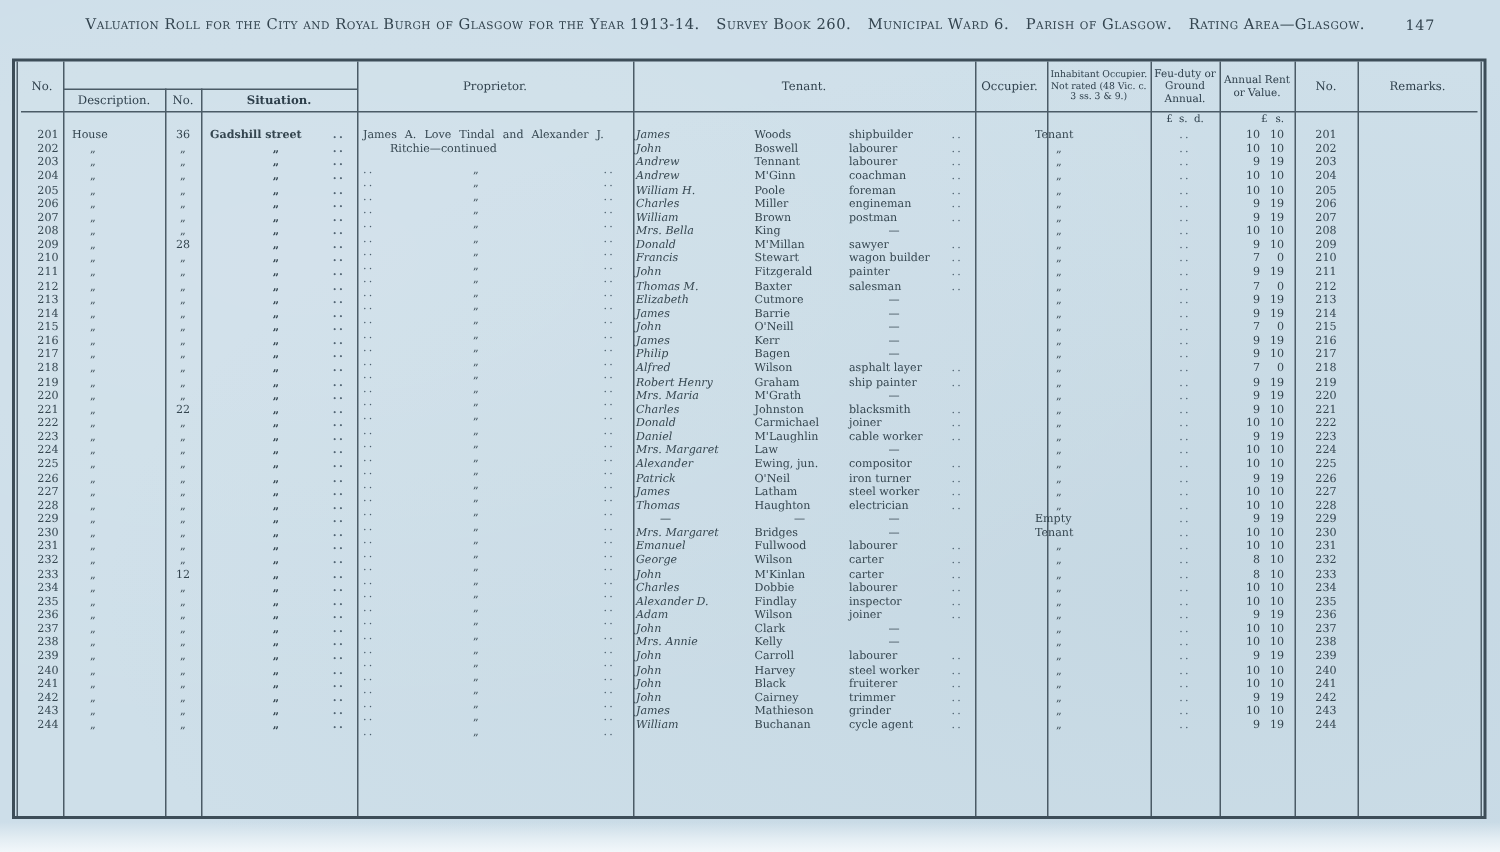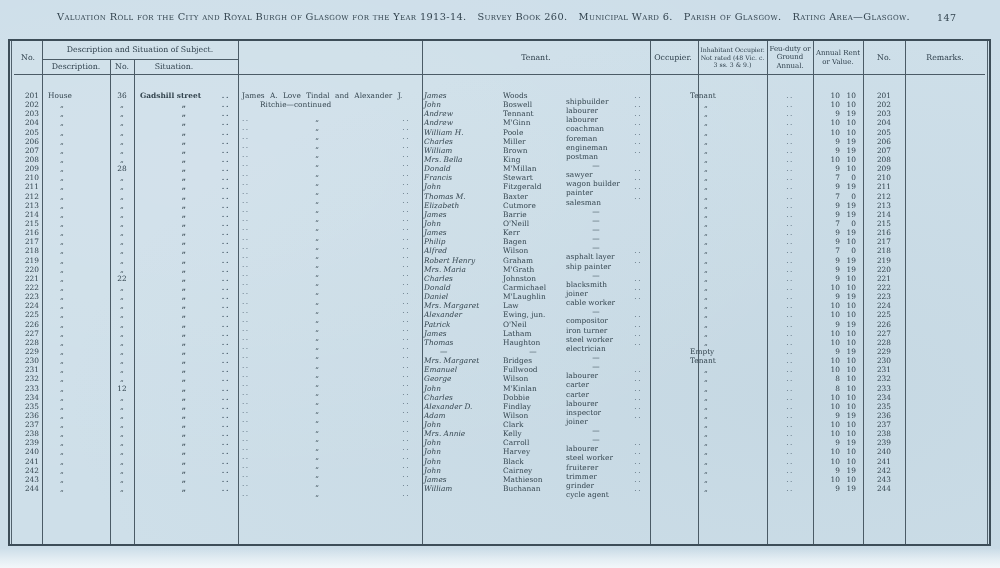"Description and Situation of Subject." div.hc { html: <div>Description and Situation of Subject.</div> -> none }
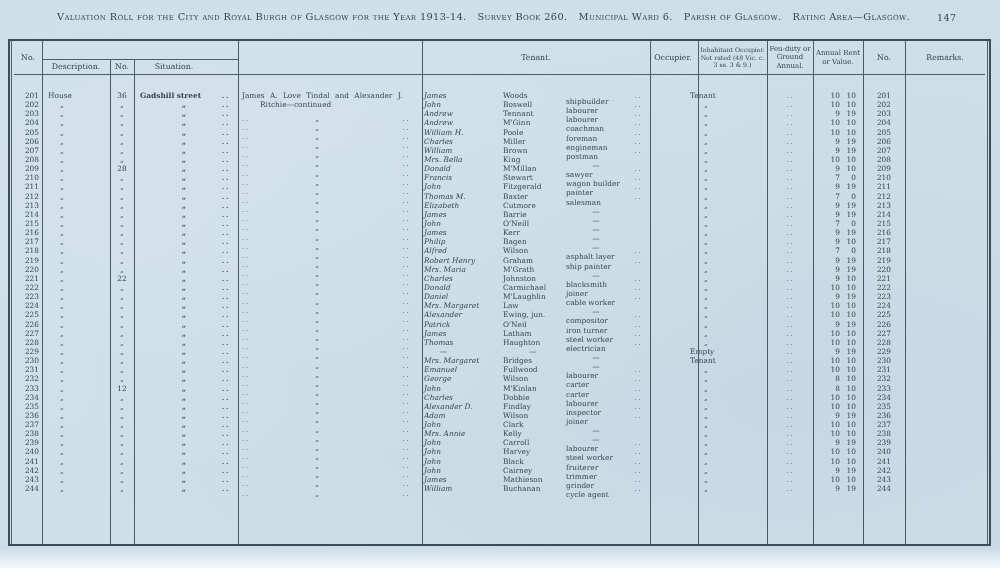"Proprietor." div.hc { html: none -> <div>Proprietor.</div> }
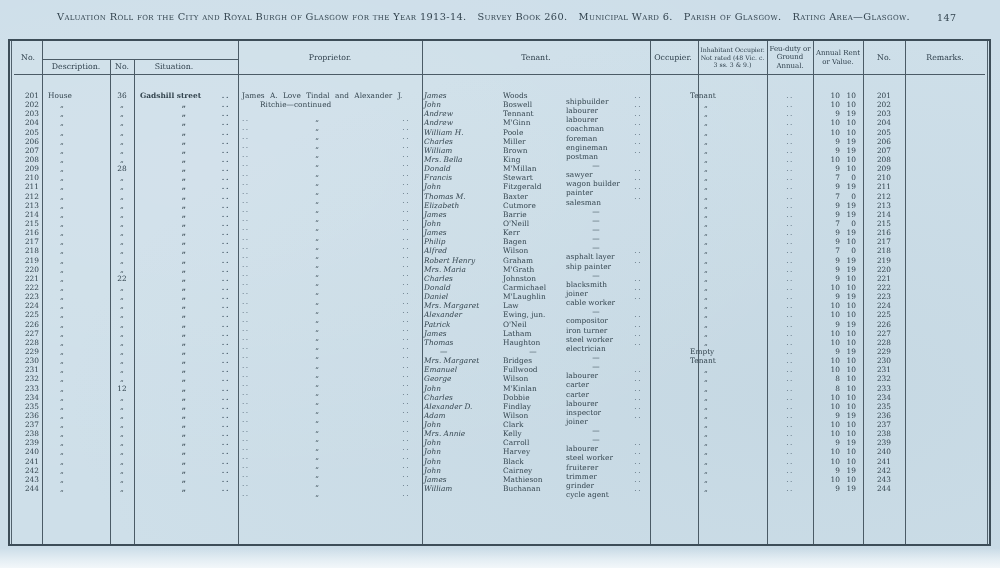"Situation." .h-sit { font-weight: none -> bold; left: 108px -> 120px }
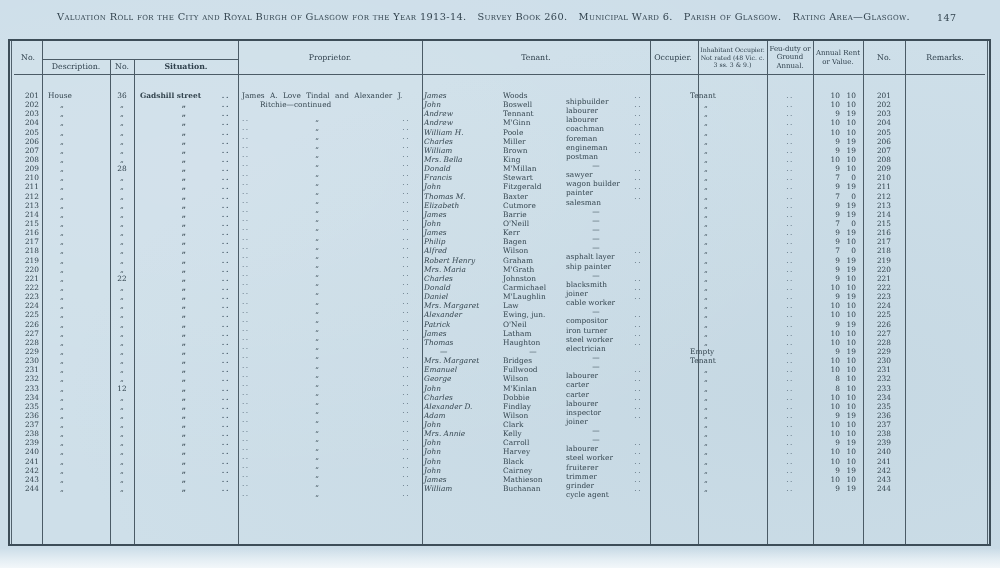"£ s. d." div.units-row { html: none -> <div> <span>£ s. d.</span> <span>£ s.</span> </div> }
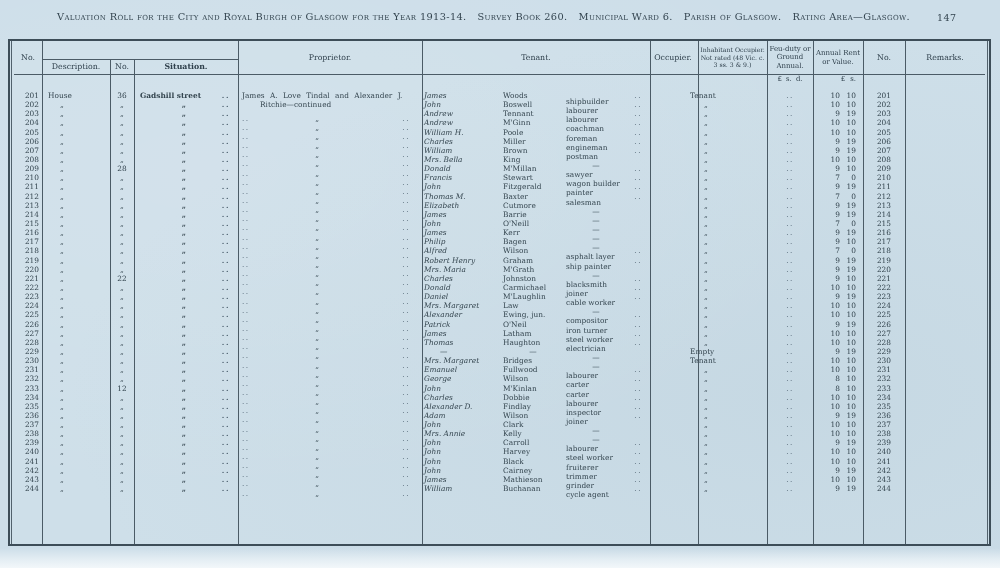"shipbuilder" .c-t3 { margin-top: 12px -> none }
